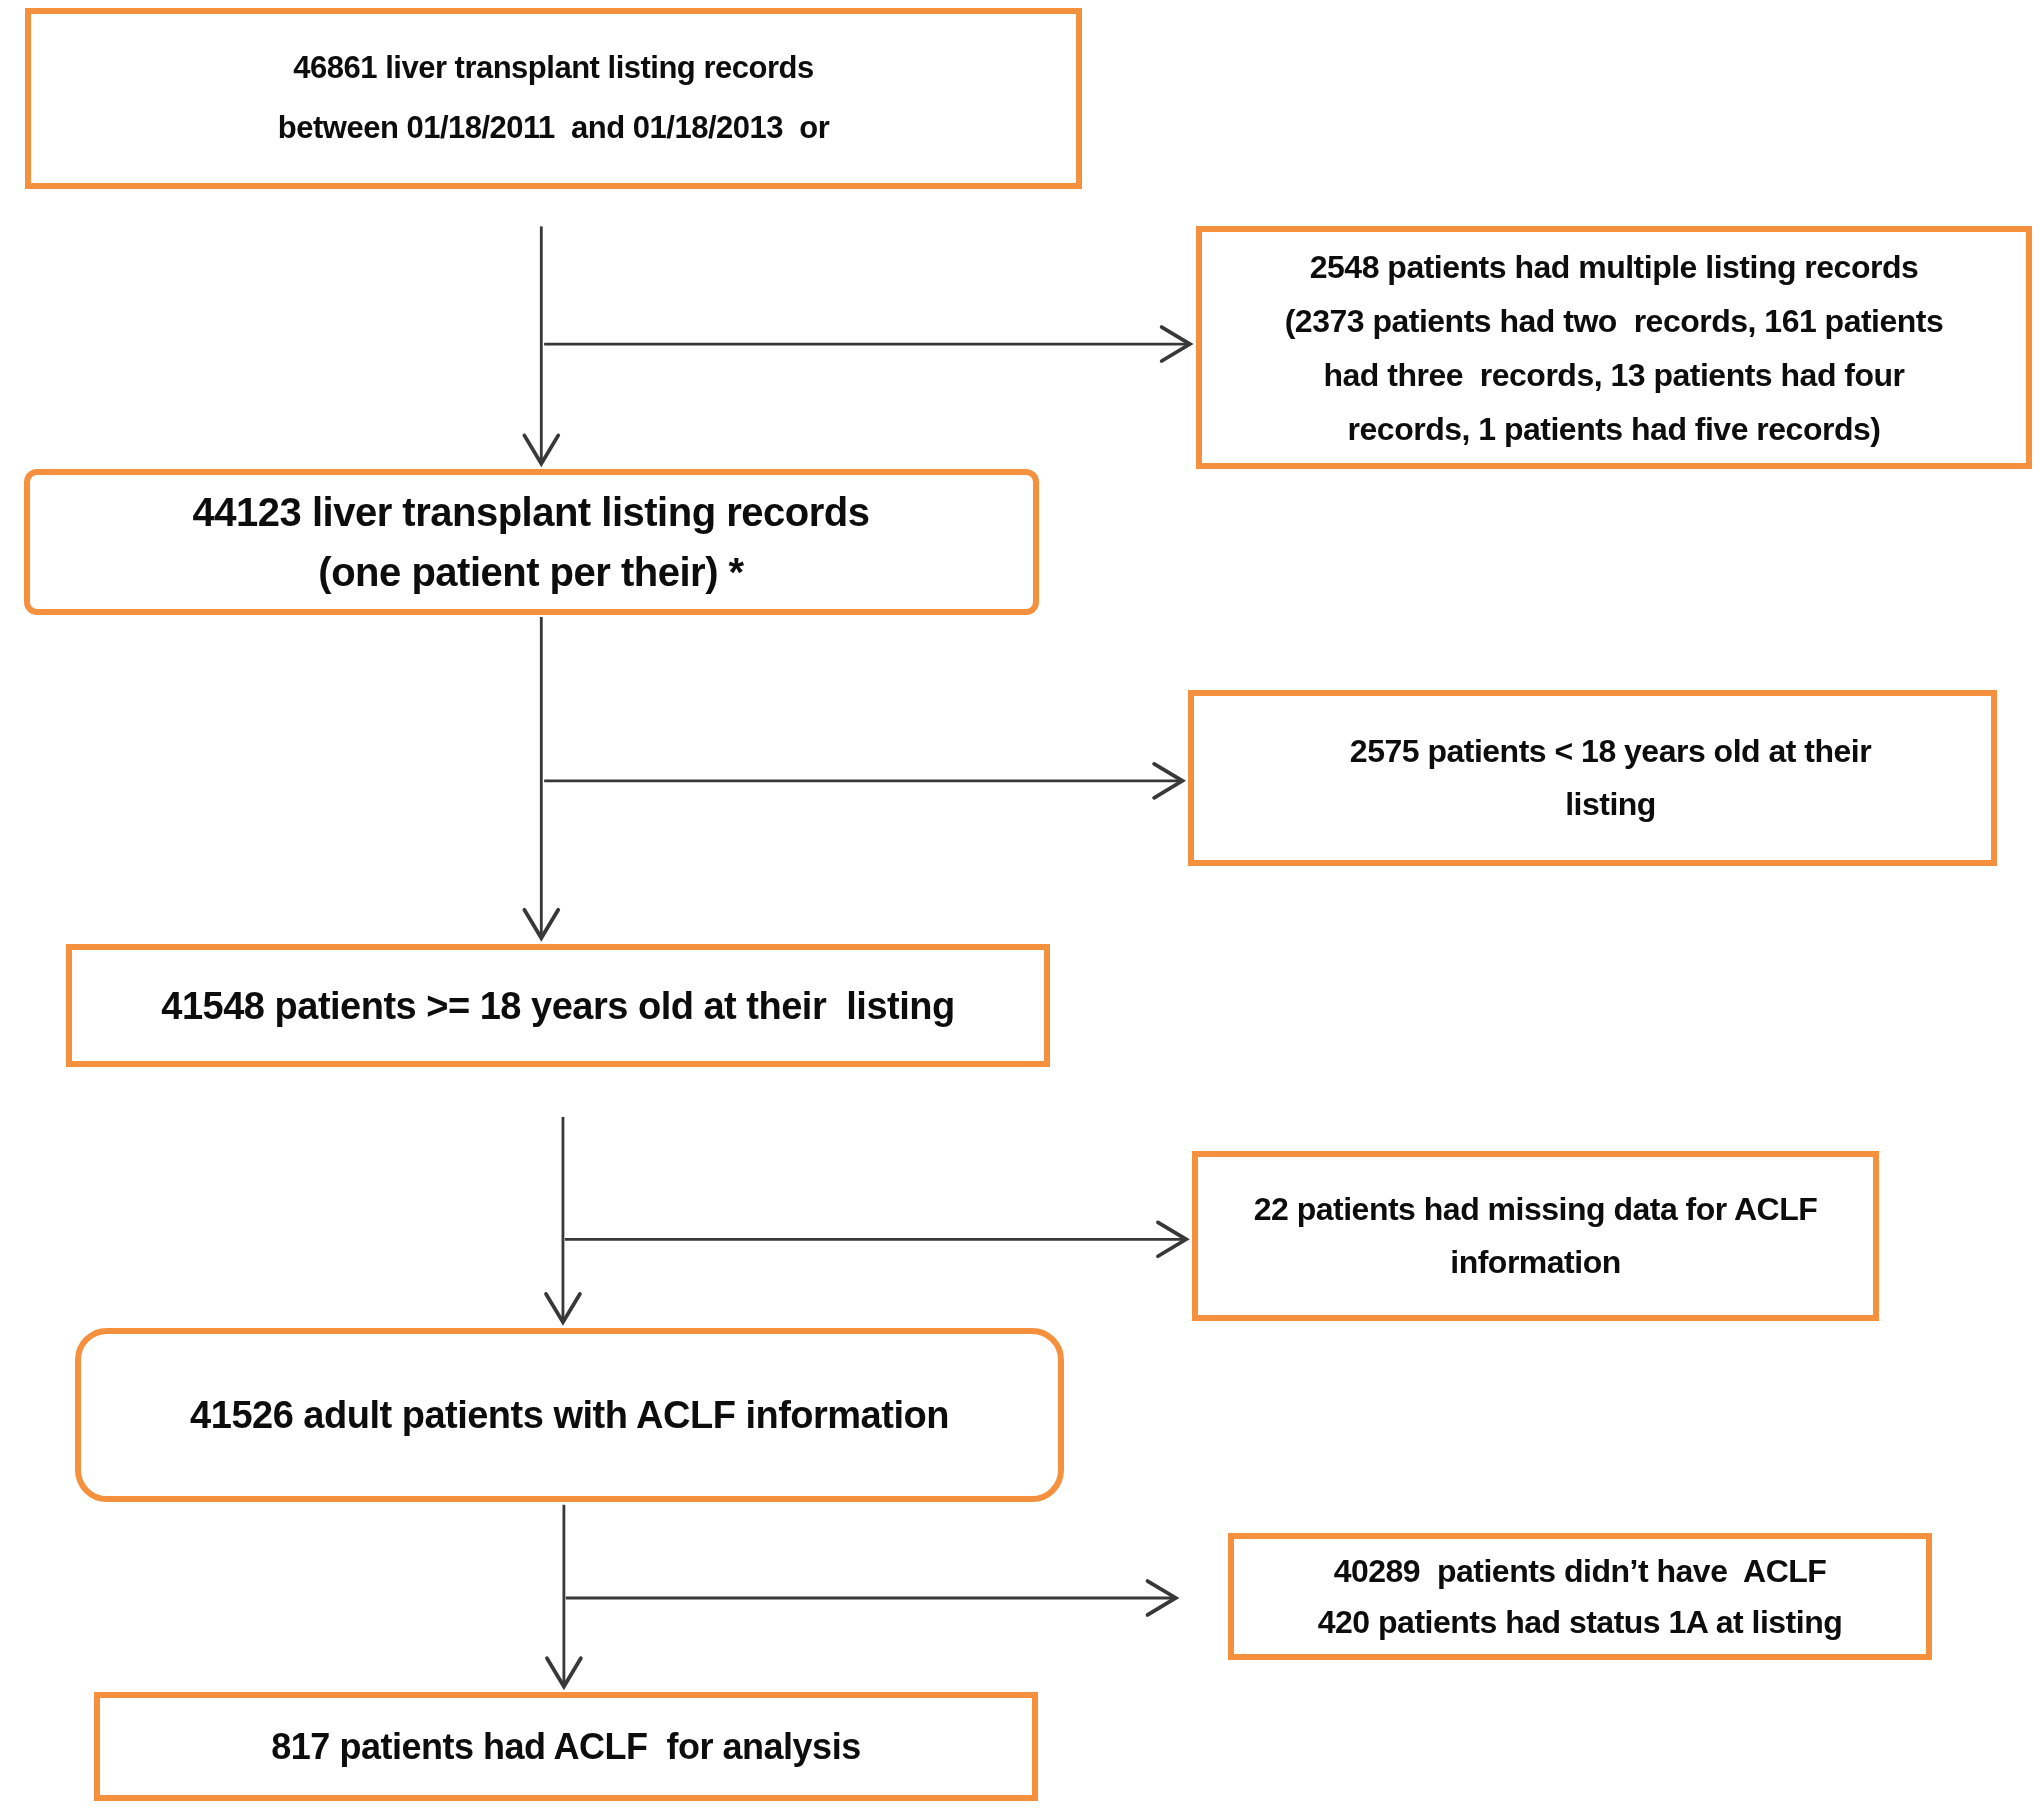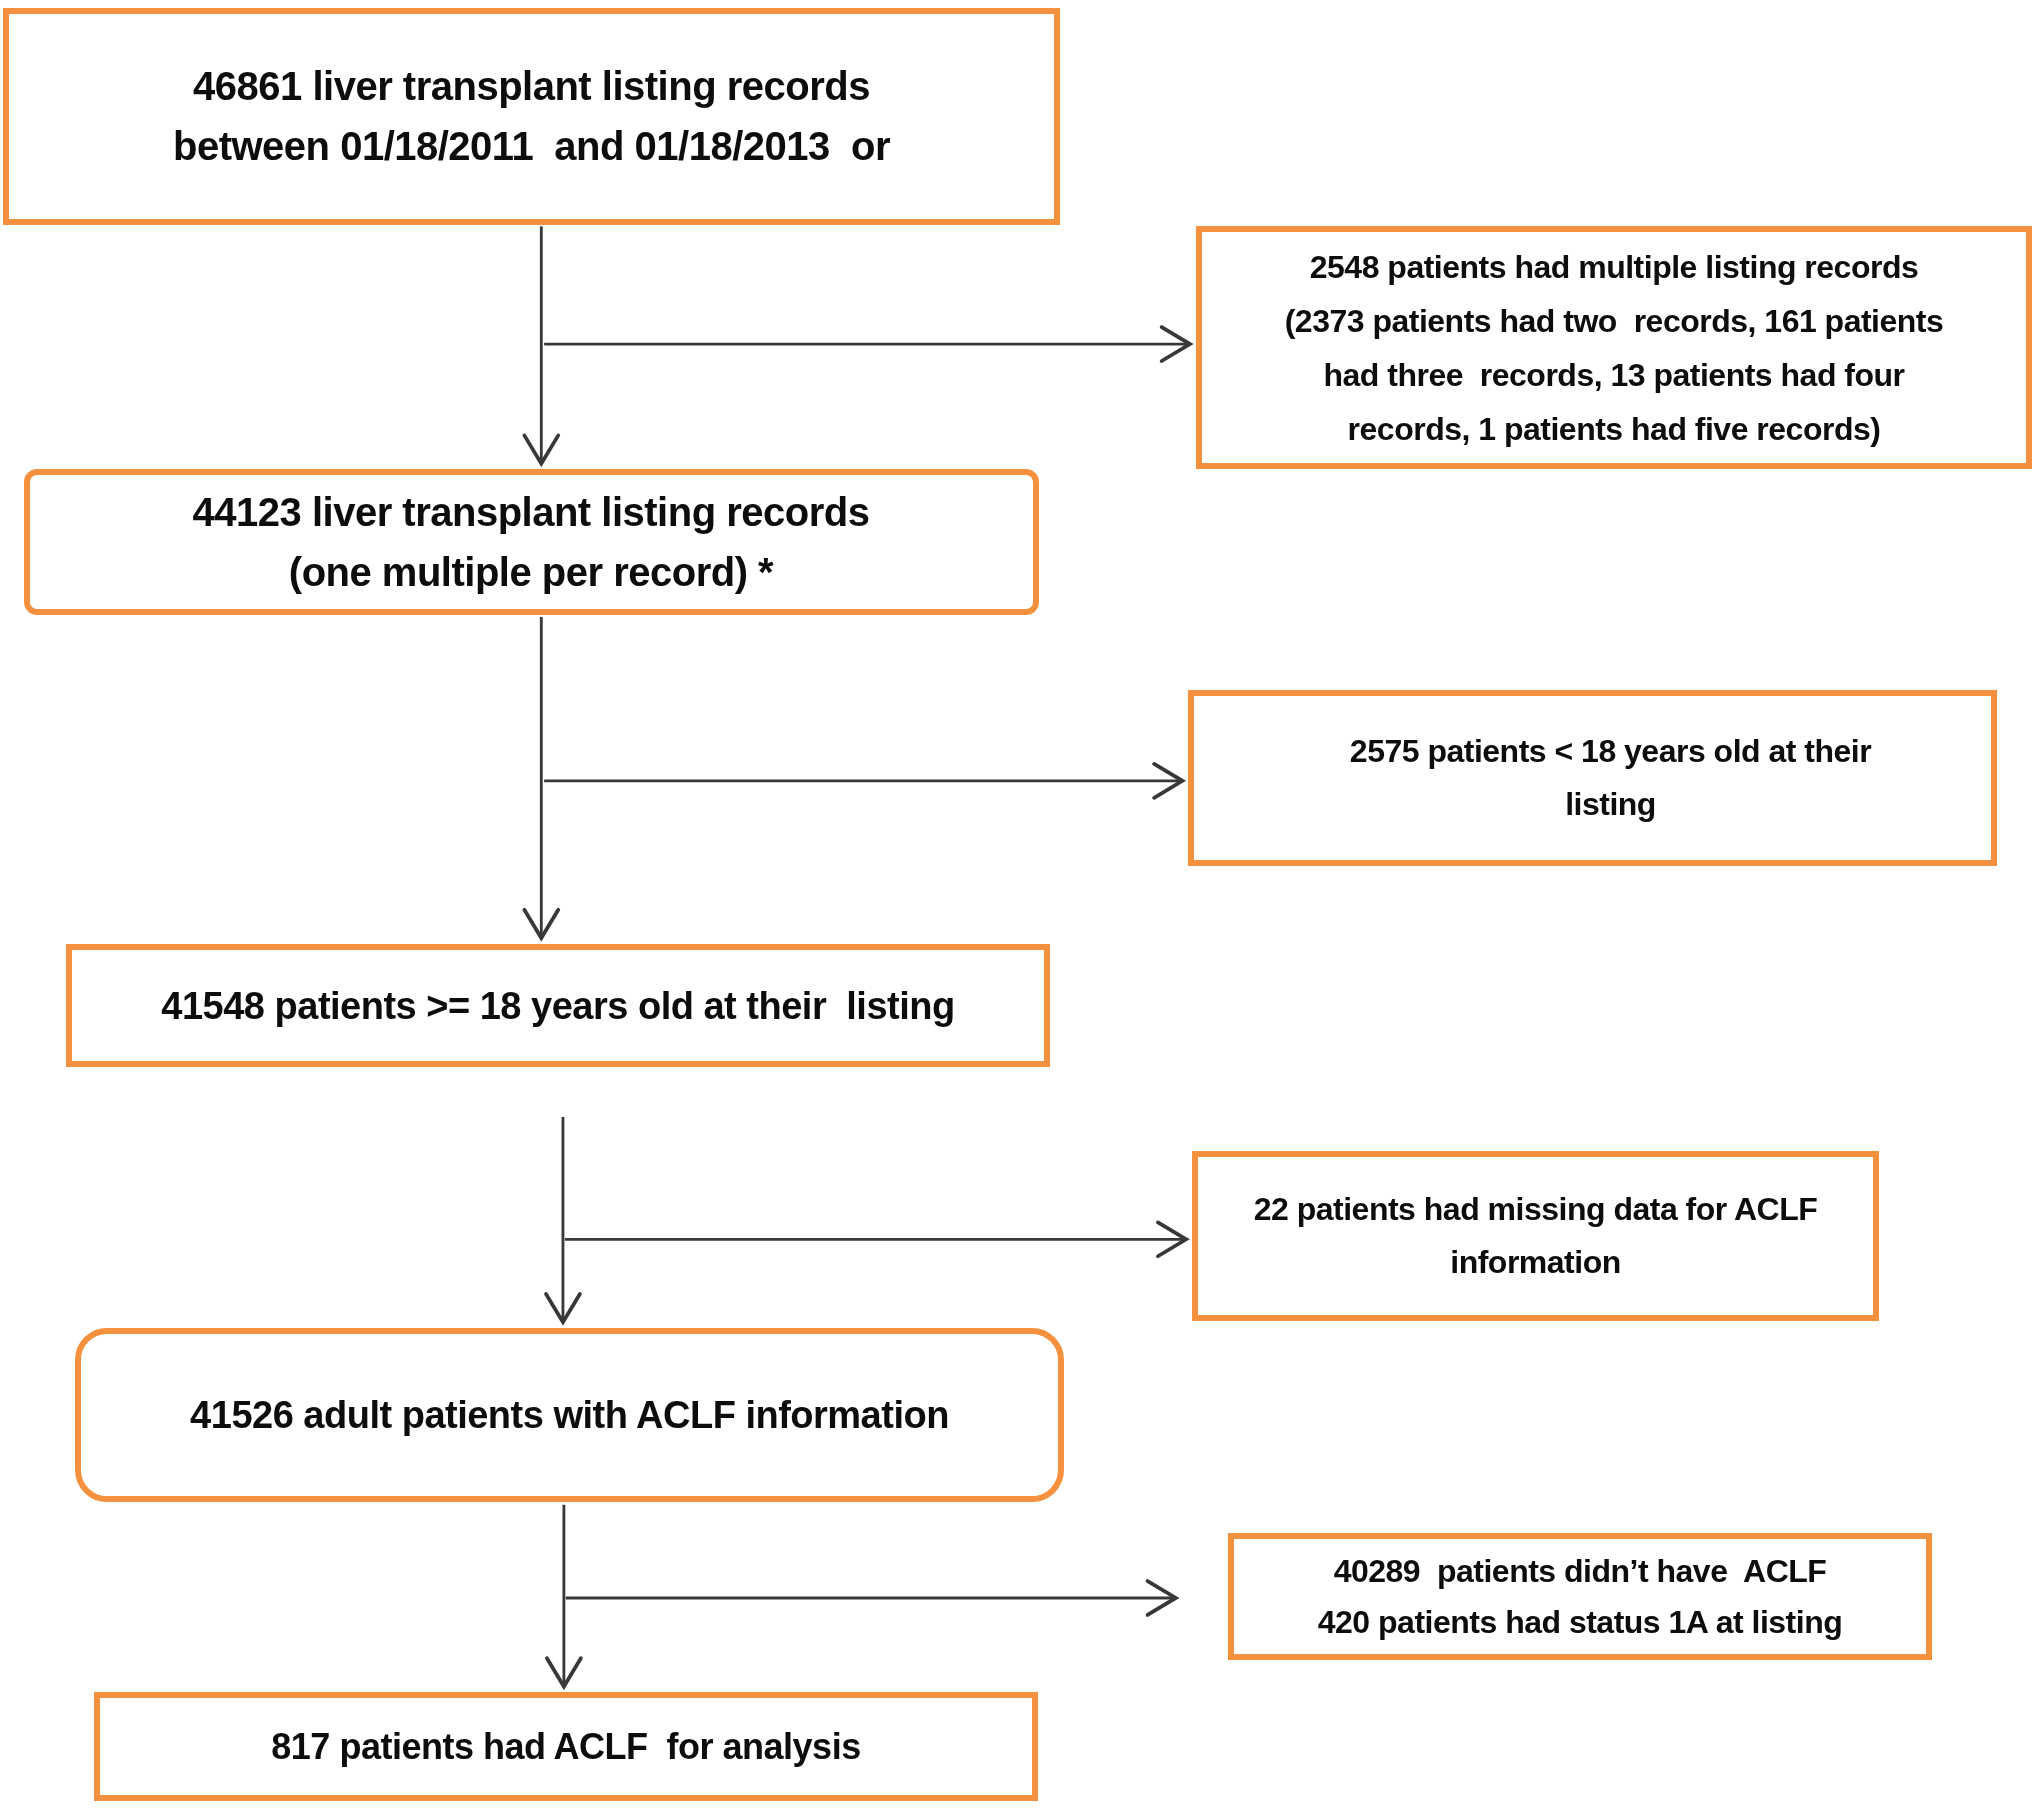"46861 liver transplant listing records" .n-total { font-size: 40px -> 31px; height: 217px -> 181px; left: 3px -> 25px }
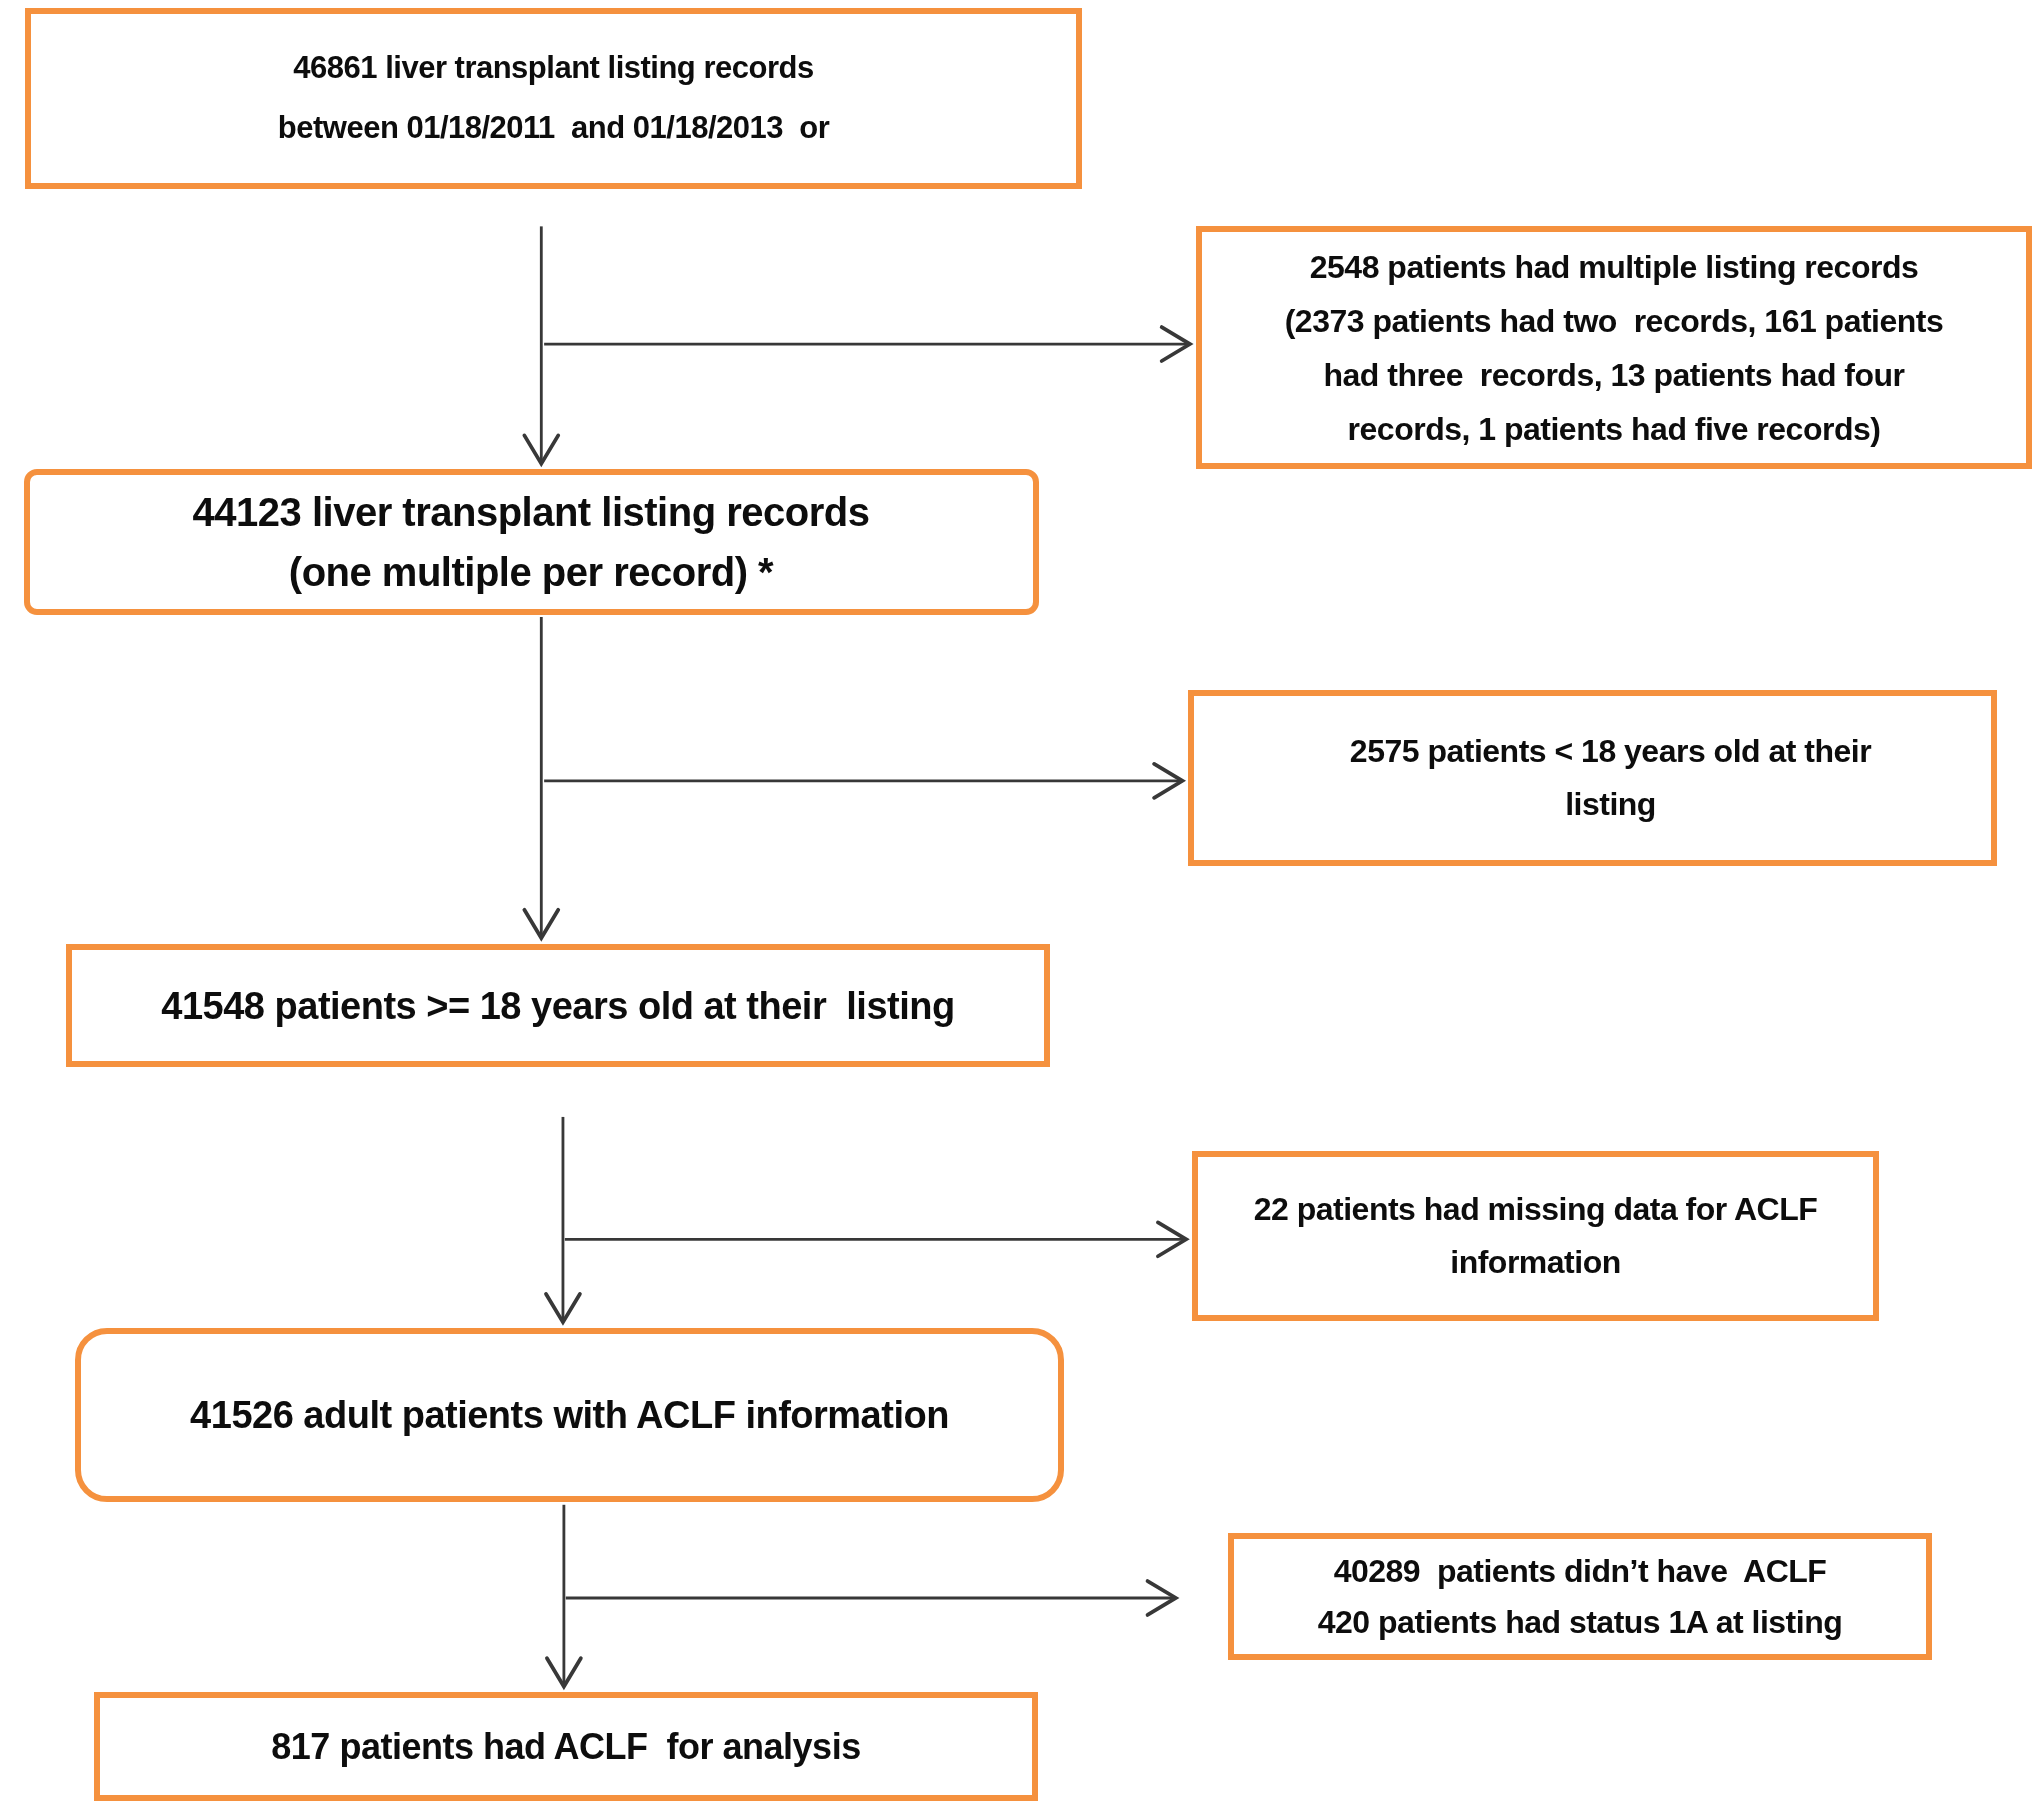"(one multiple per record) *" div.ln { text: multiple per record -> patient per their }
